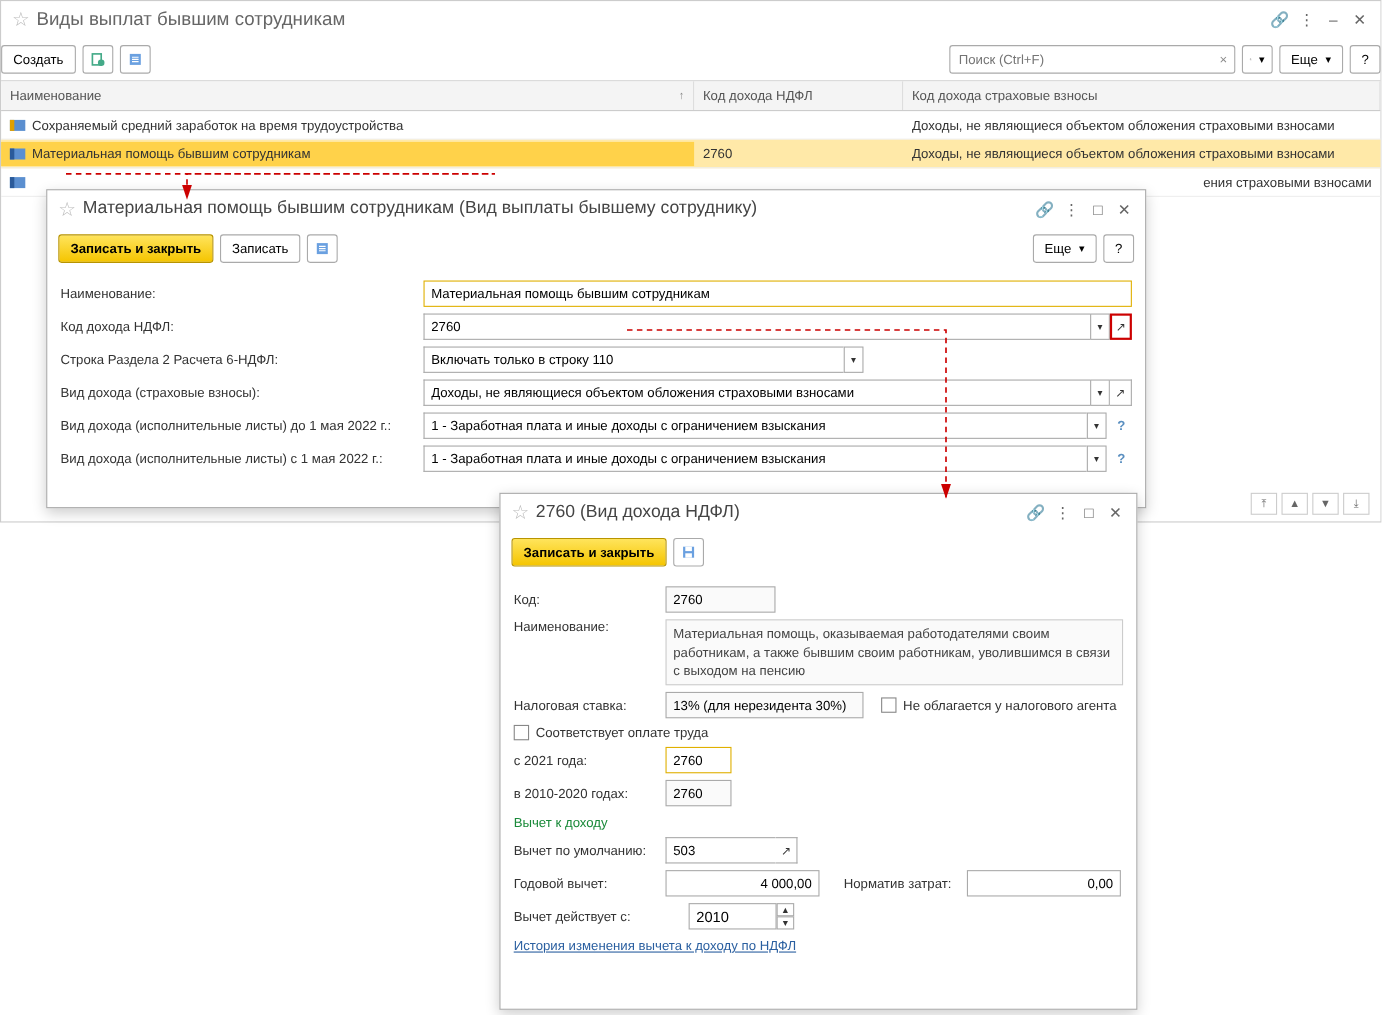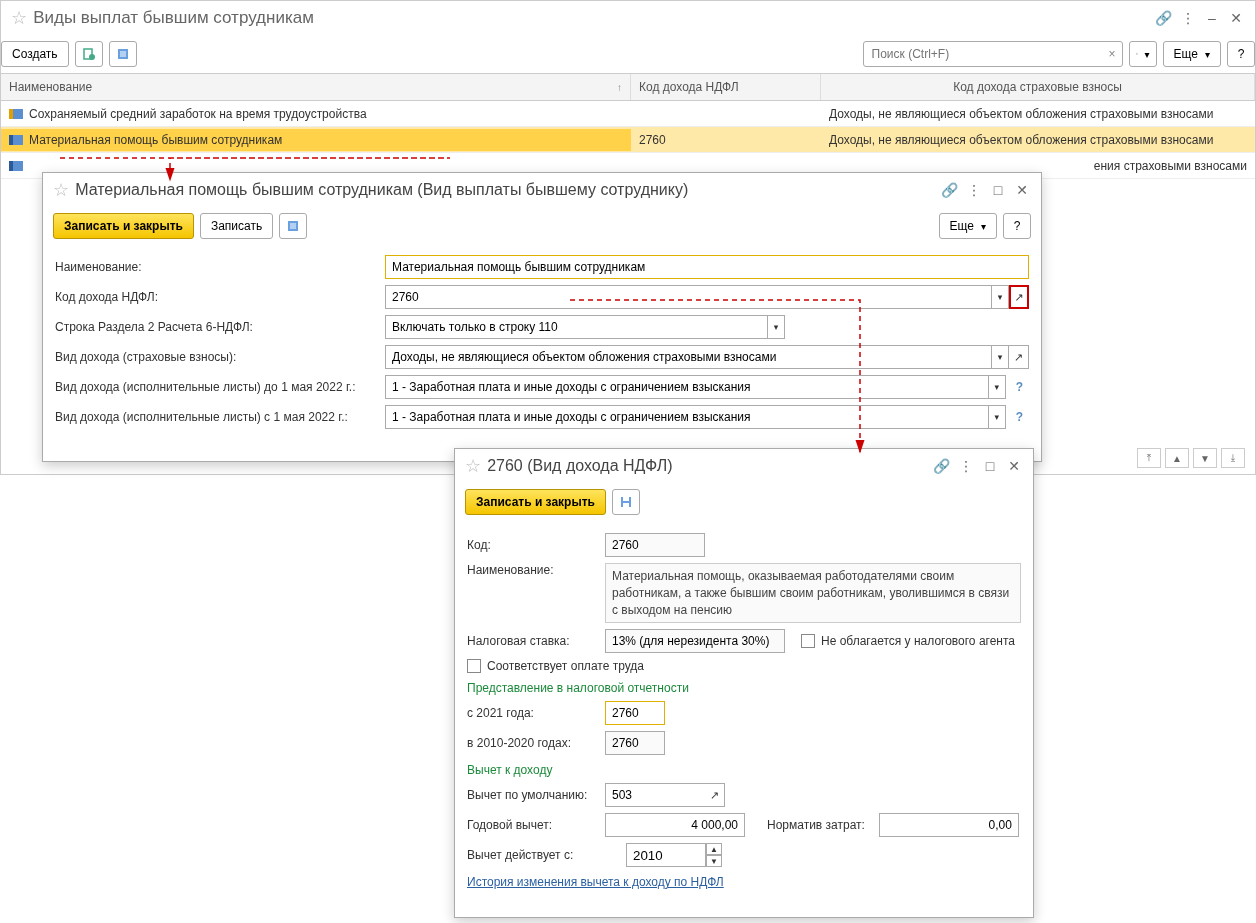"Код дохода страховые взносы" .grid-head .col3 { text-align: center -> none }
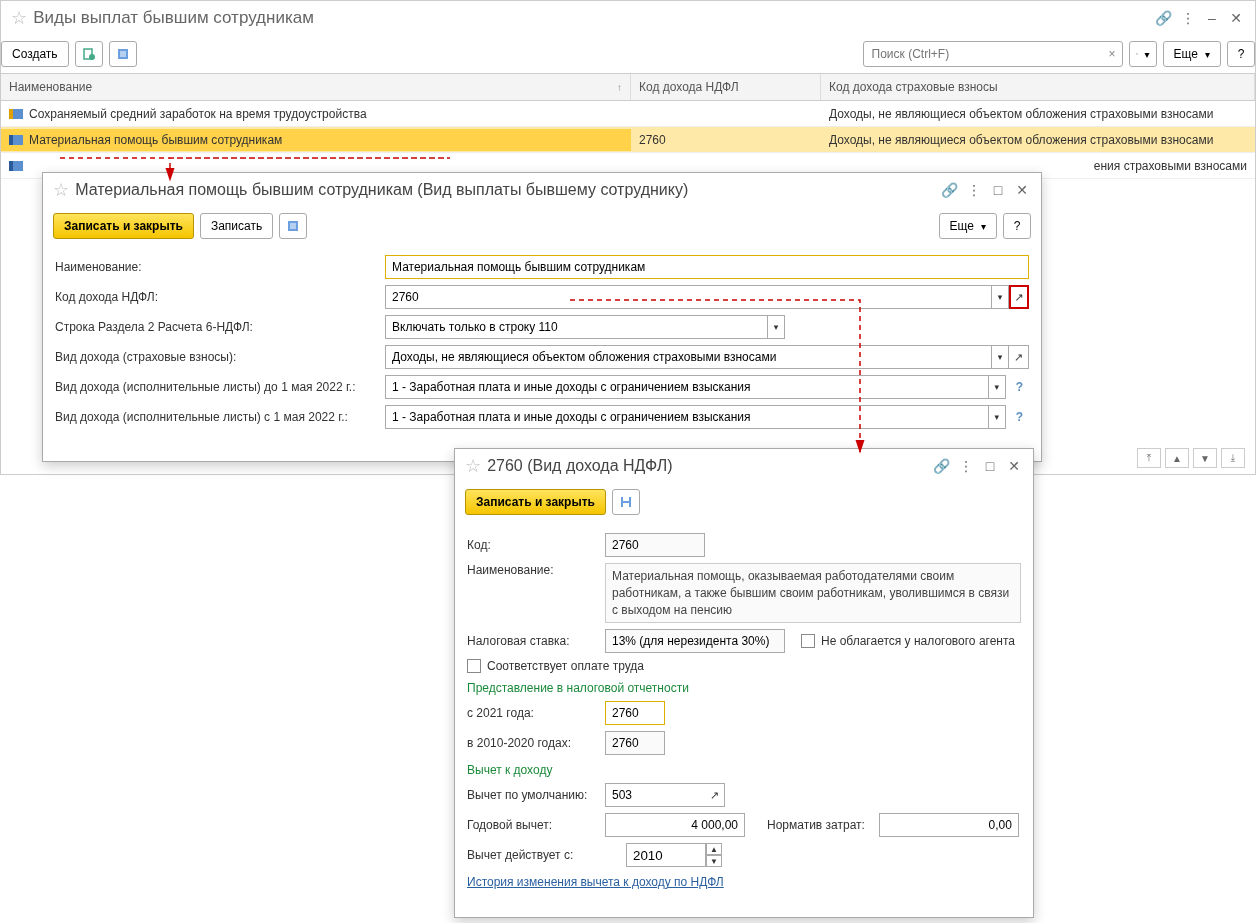"Представление в налоговой отчетности" div.section-green { html: <div>Представление в налоговой отчетности</div> -> none }
